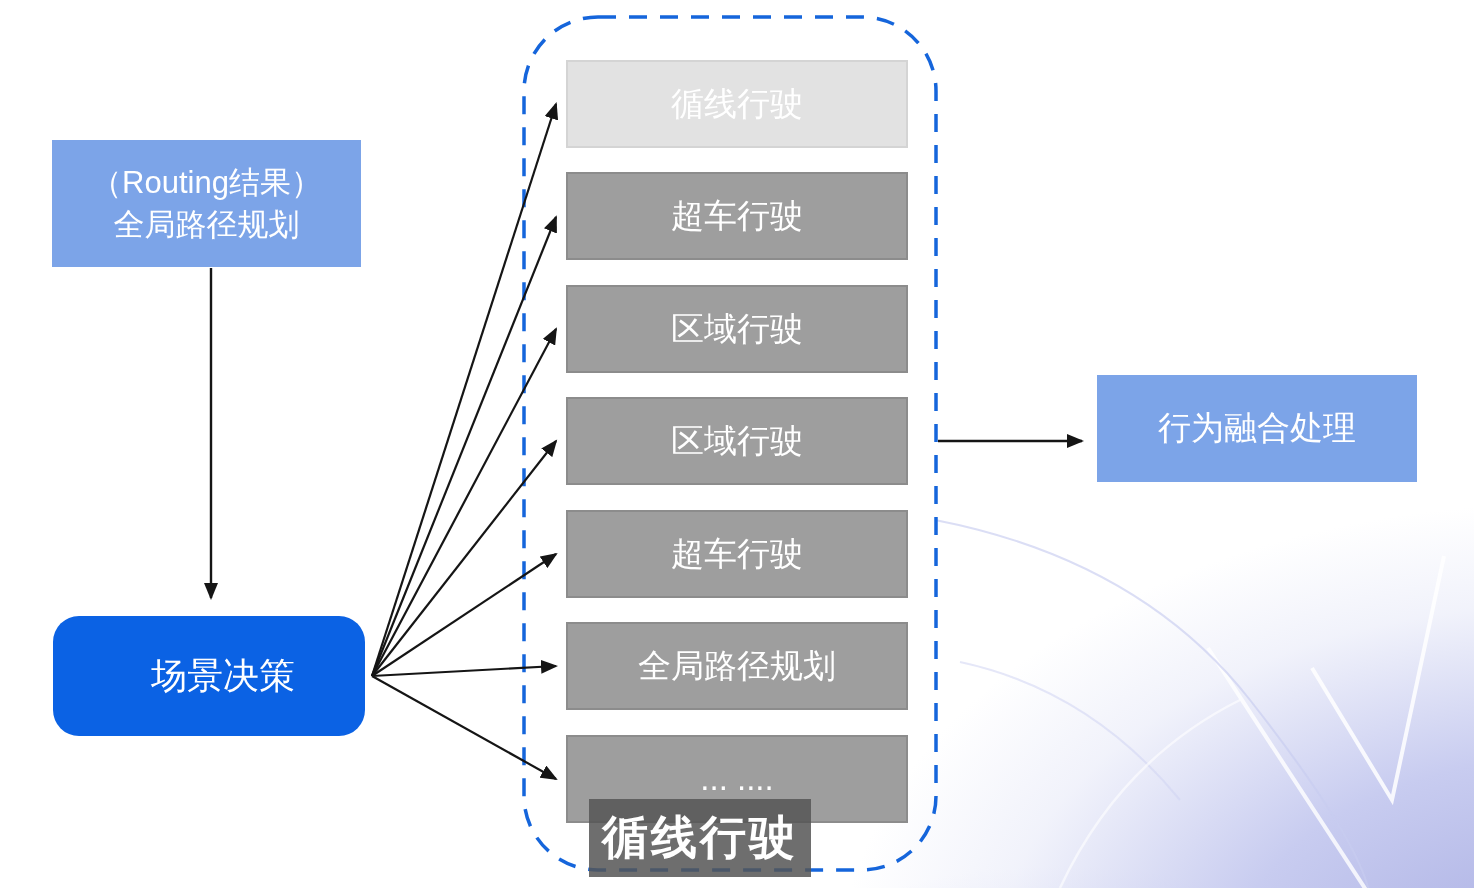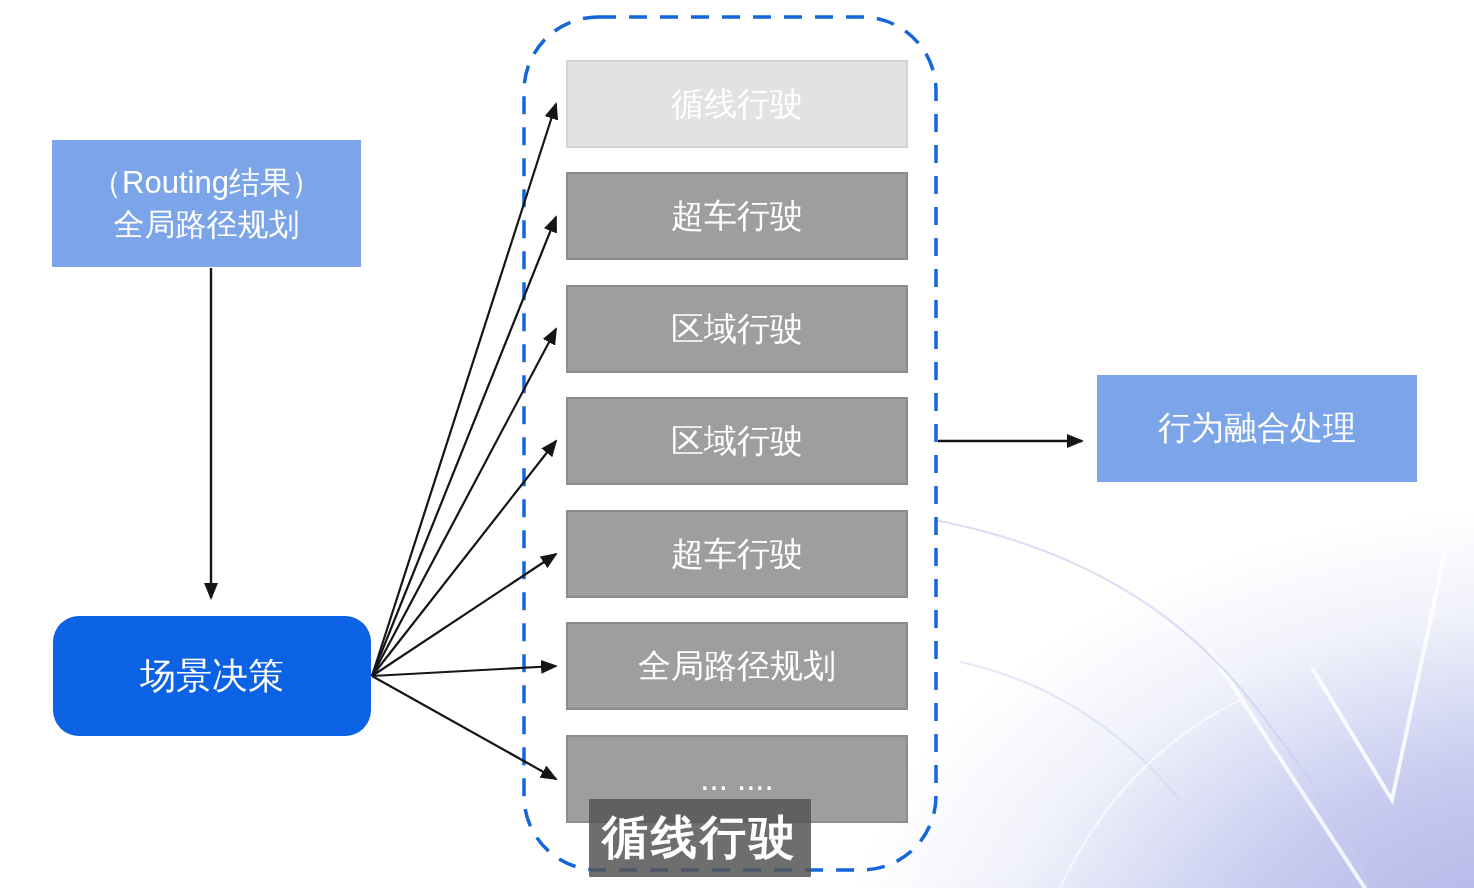"场景决策" .node-scene { padding-left: none -> 28px; width: 318px -> 284px }
